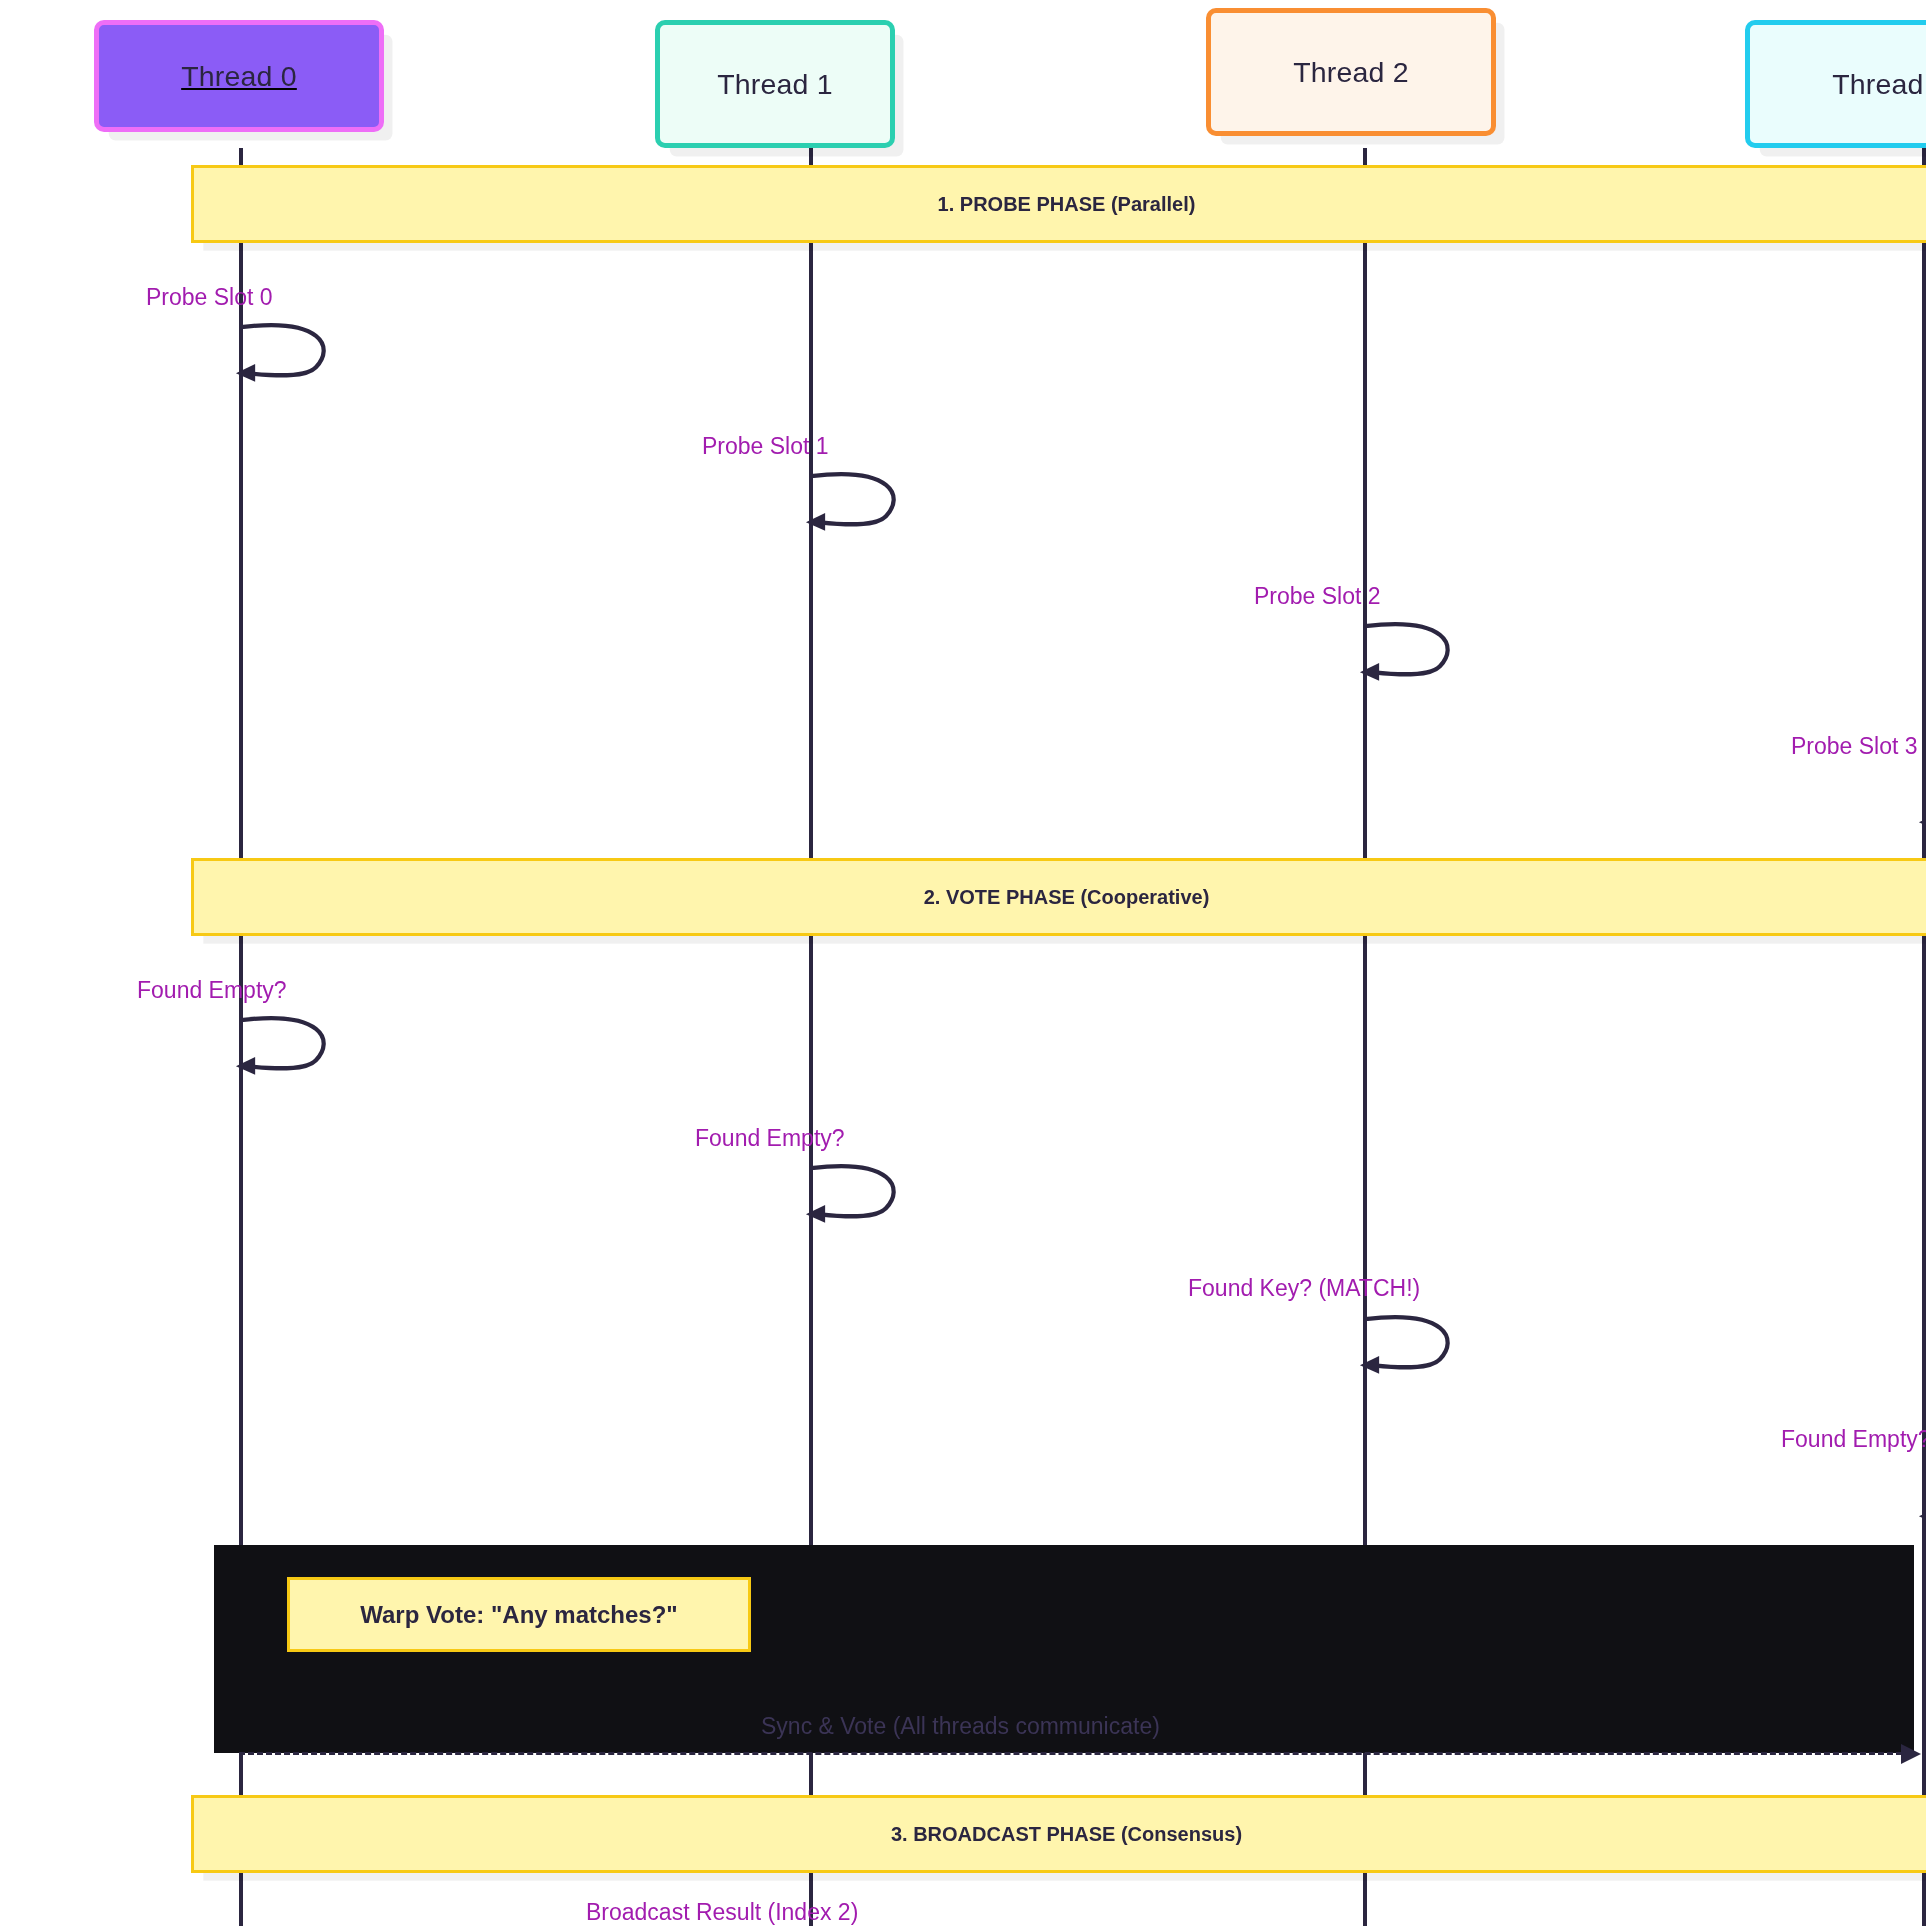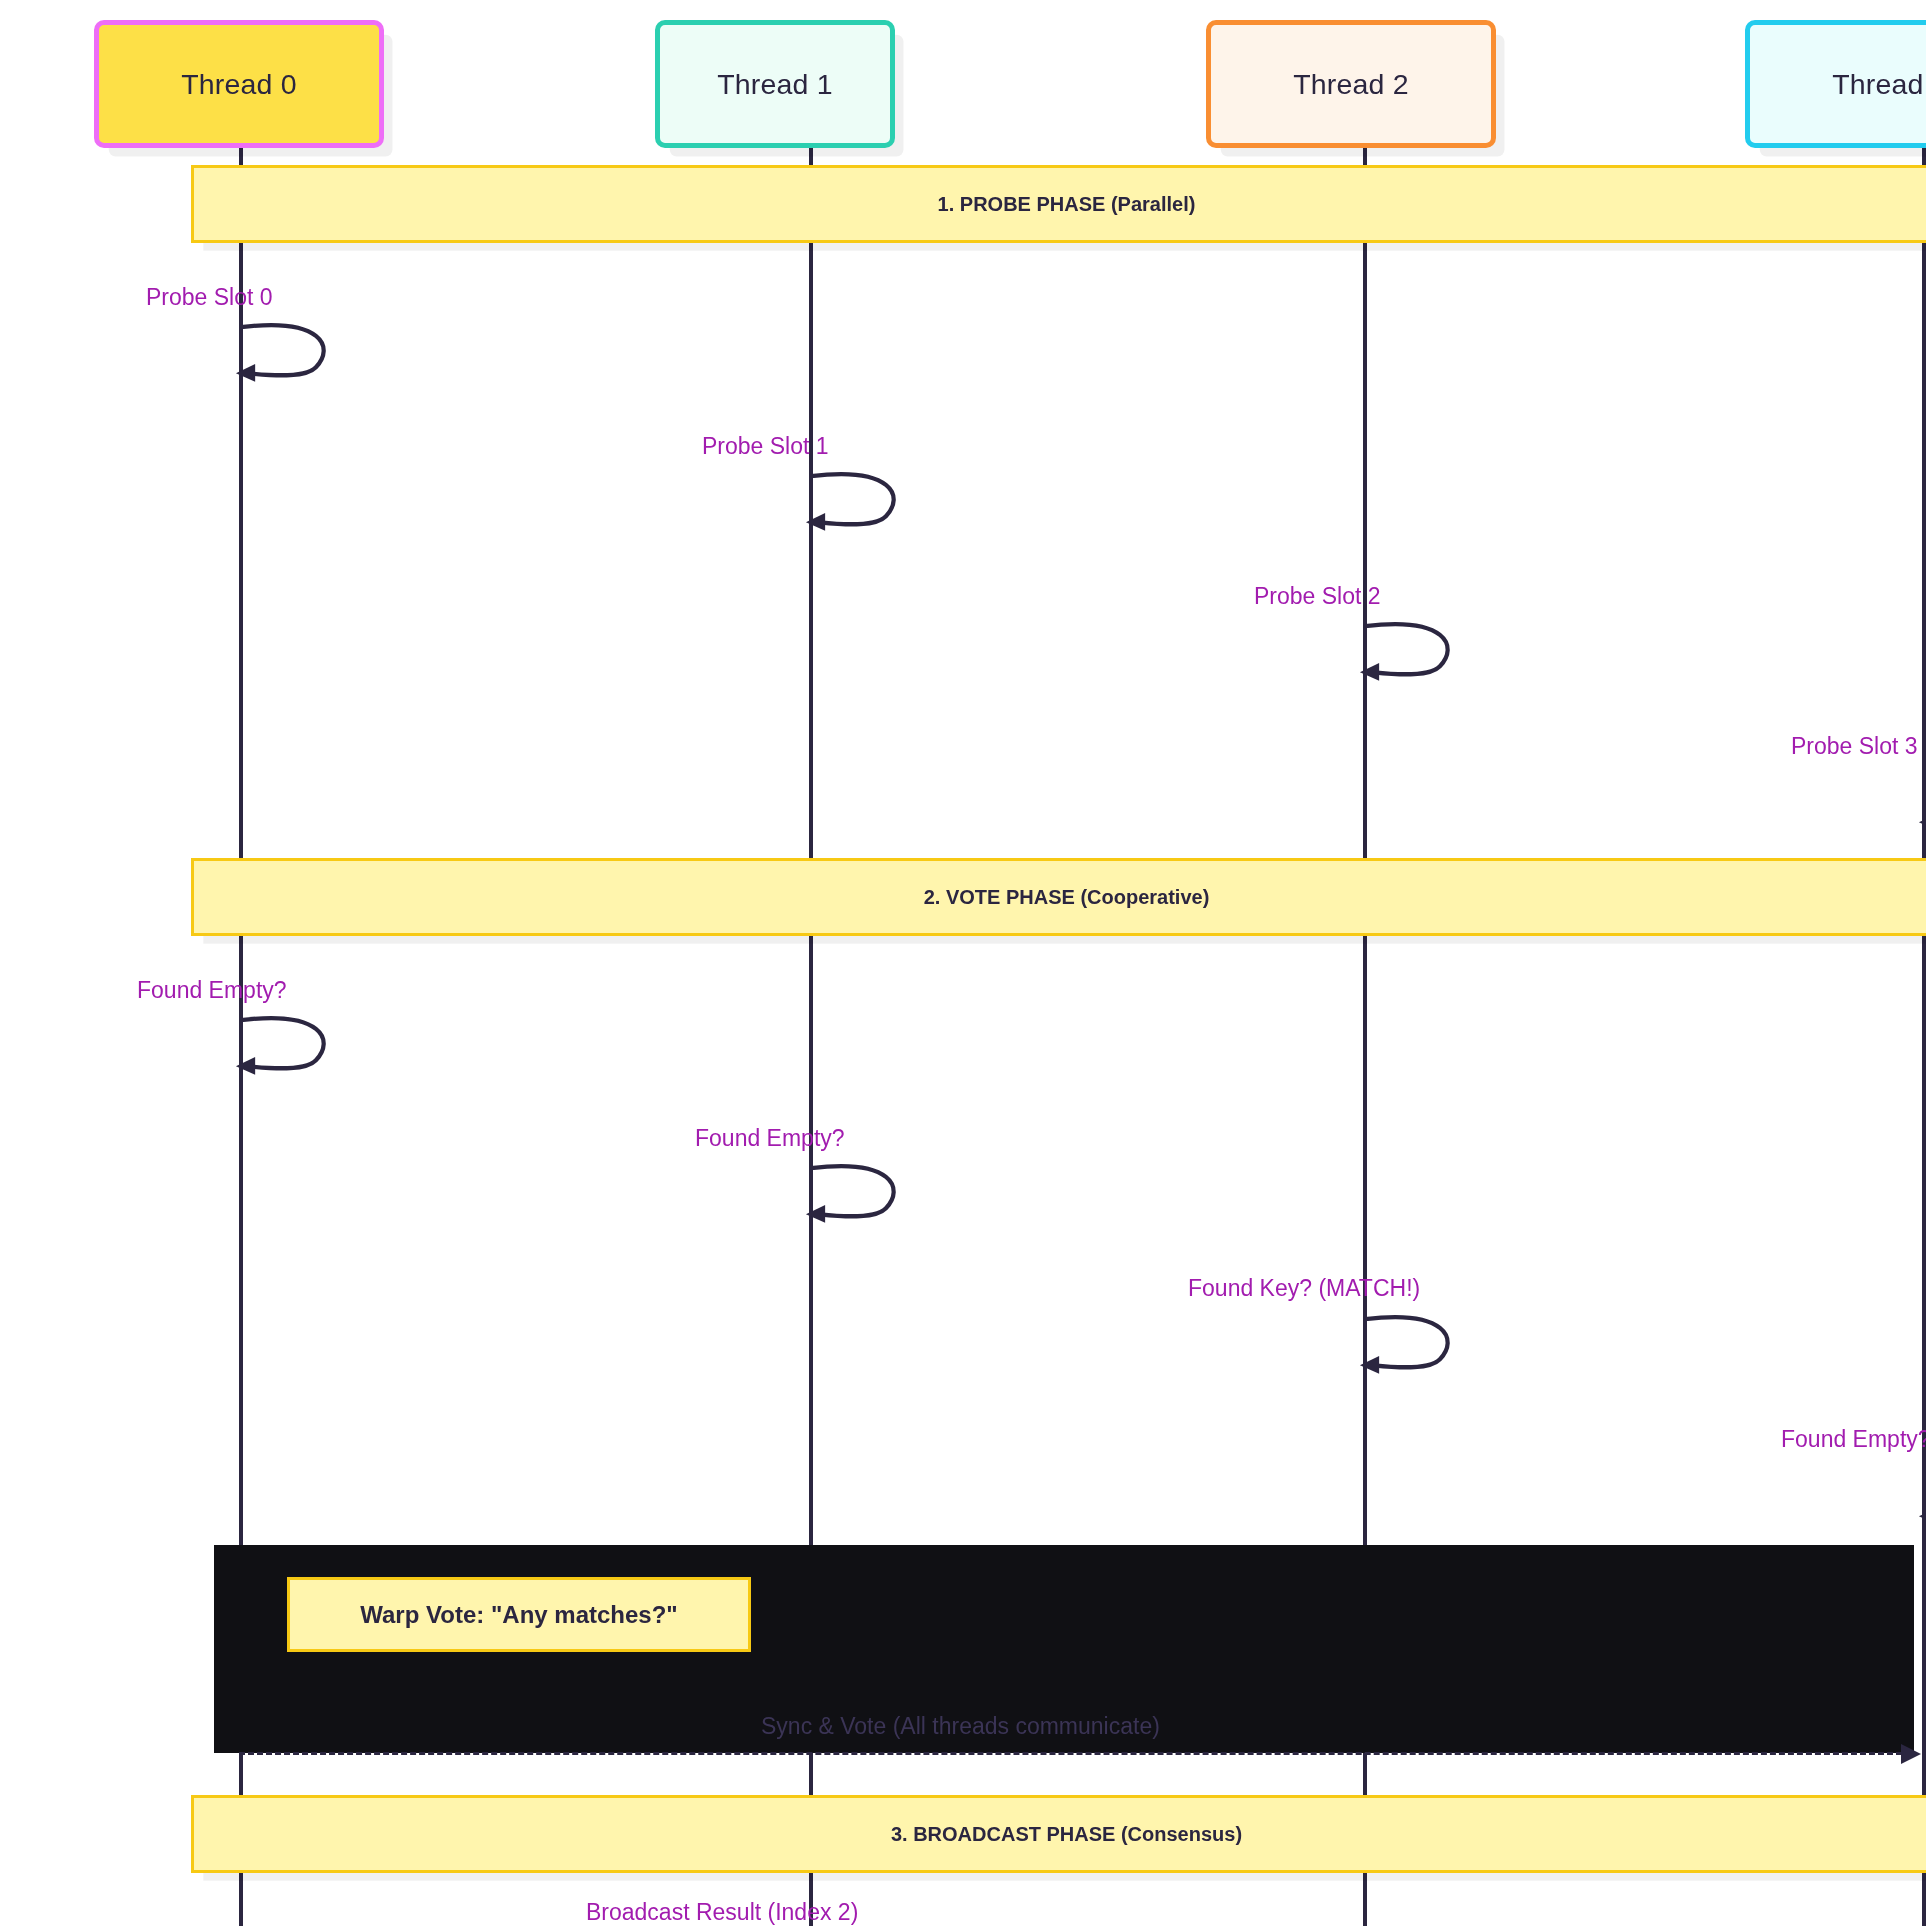"Thread 0" div.actor-box { background: #fde047 -> #8b5cf6; height: 128px -> 112px; text-decoration: none -> underline }
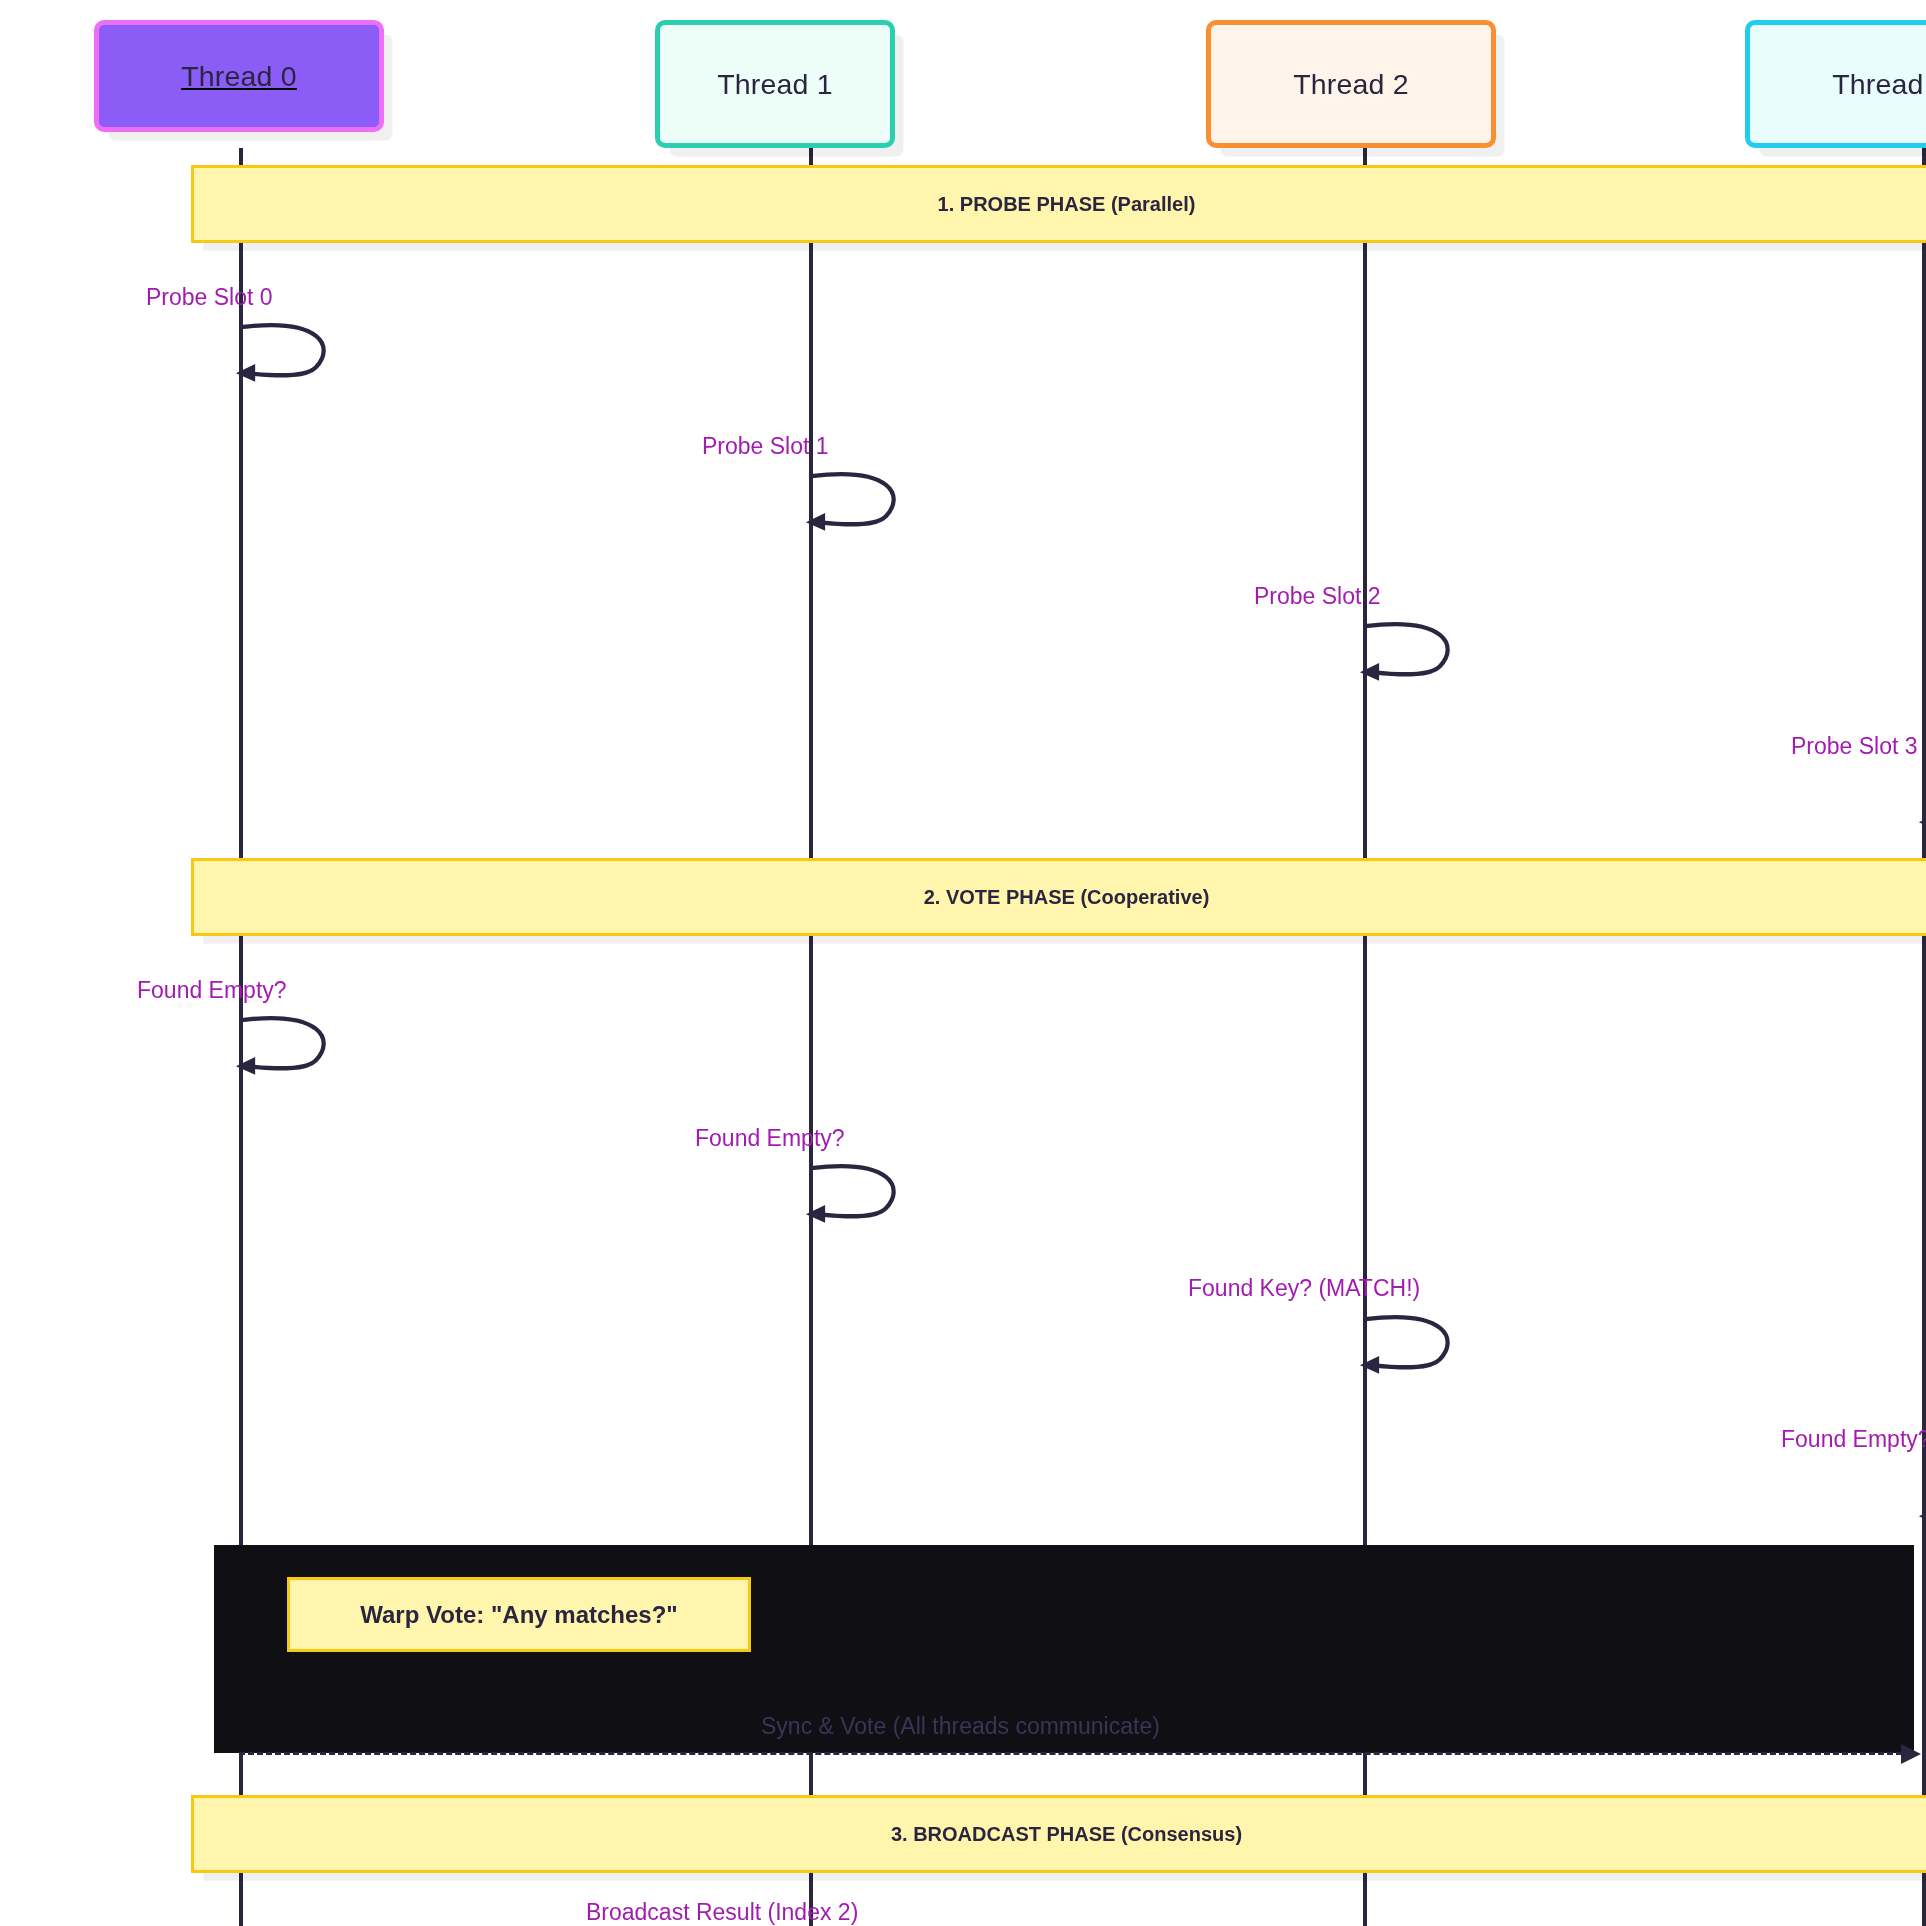"Thread 2" div.actor-box { top: 20px -> 8px }
